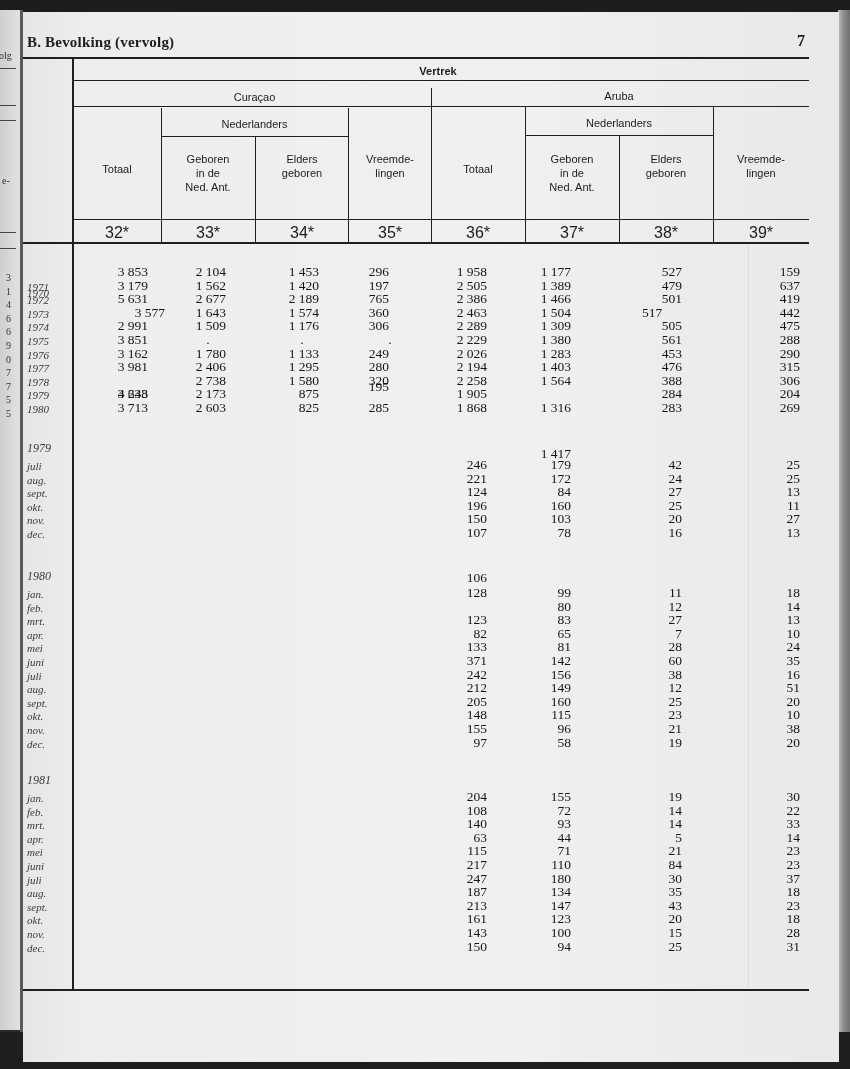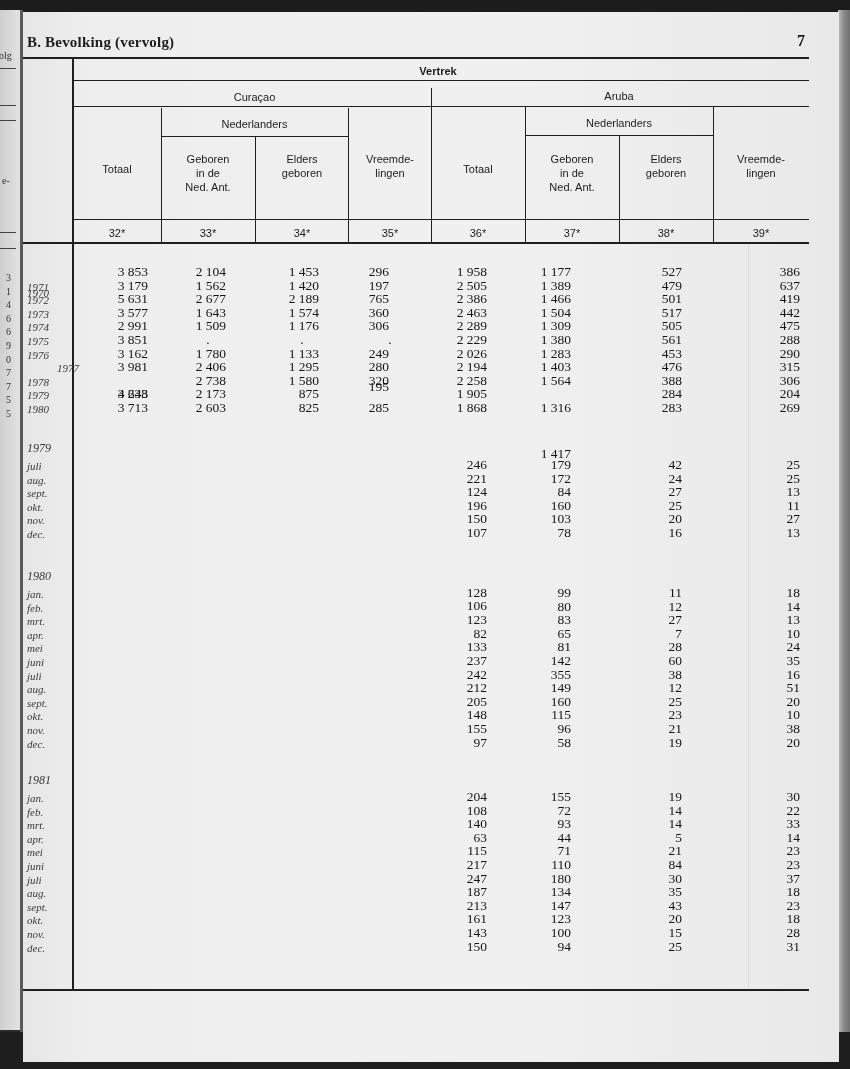"32*" .colnum { font-size: 11px -> 16px }
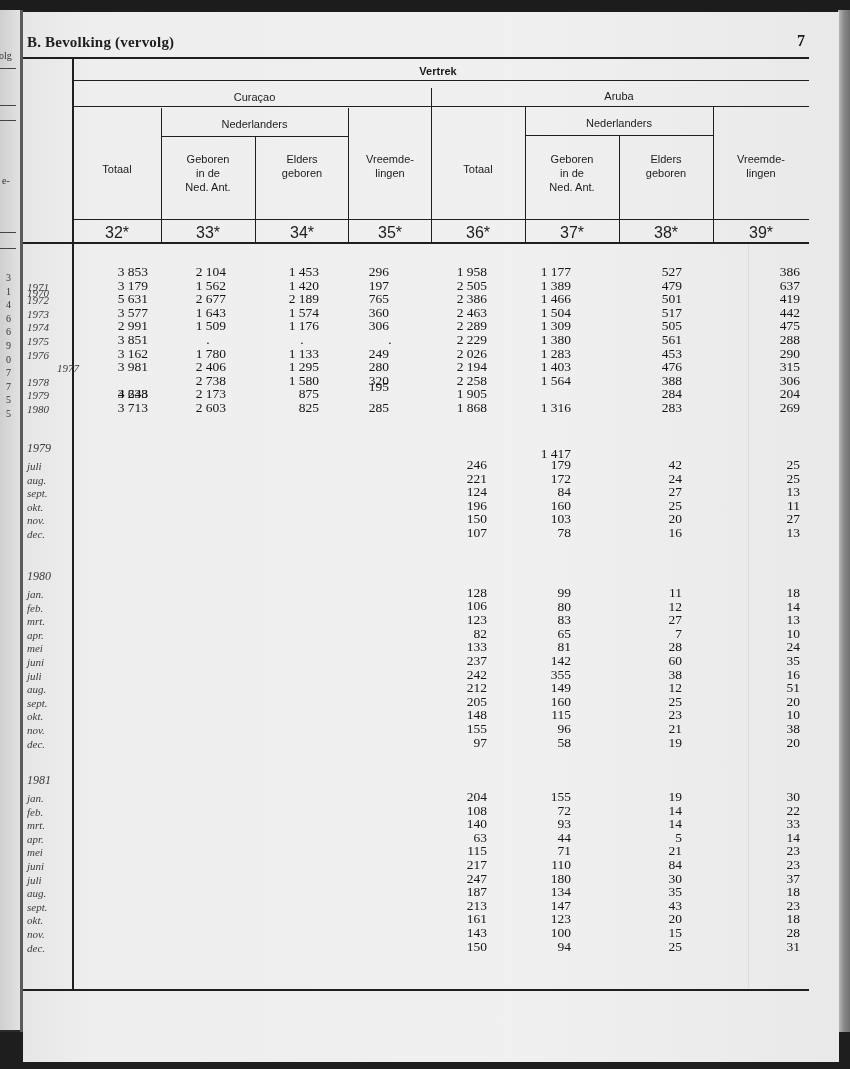"386" div.cell { text: 386 -> 159 }
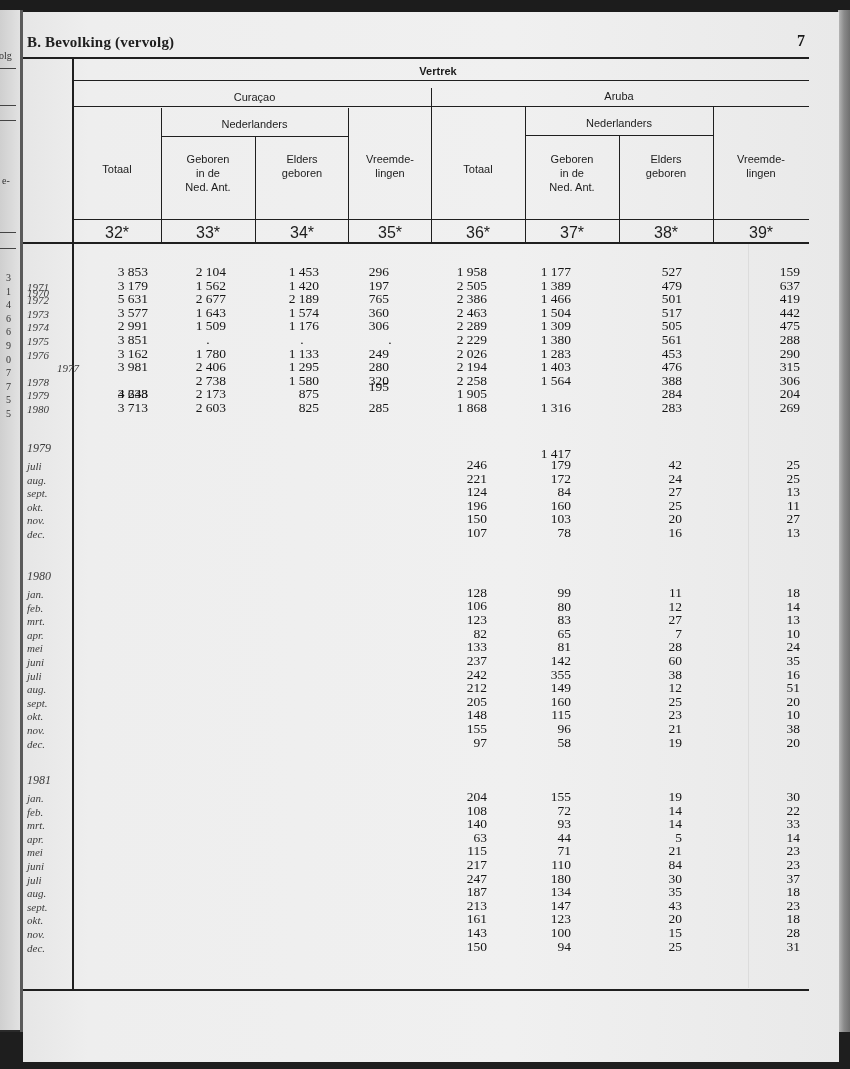"3 577" div.cell { left: 65px -> 82px }
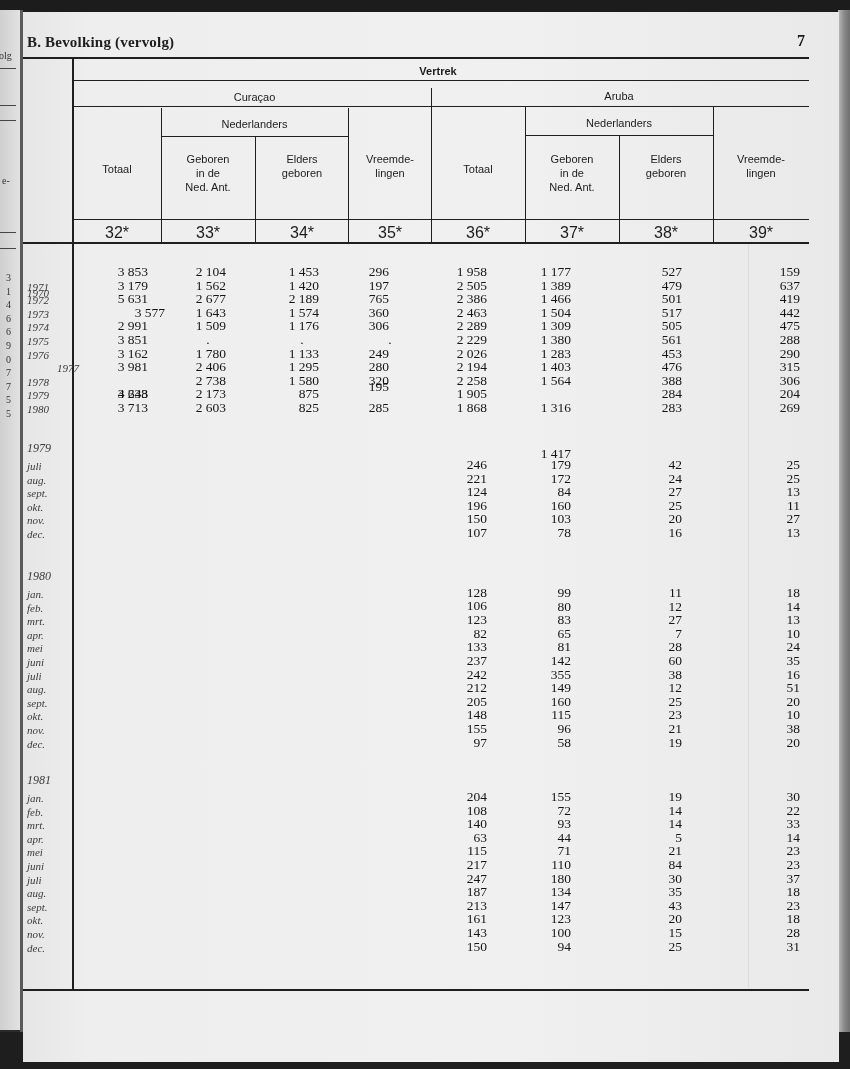"517" div.cell { text-align: none -> center }
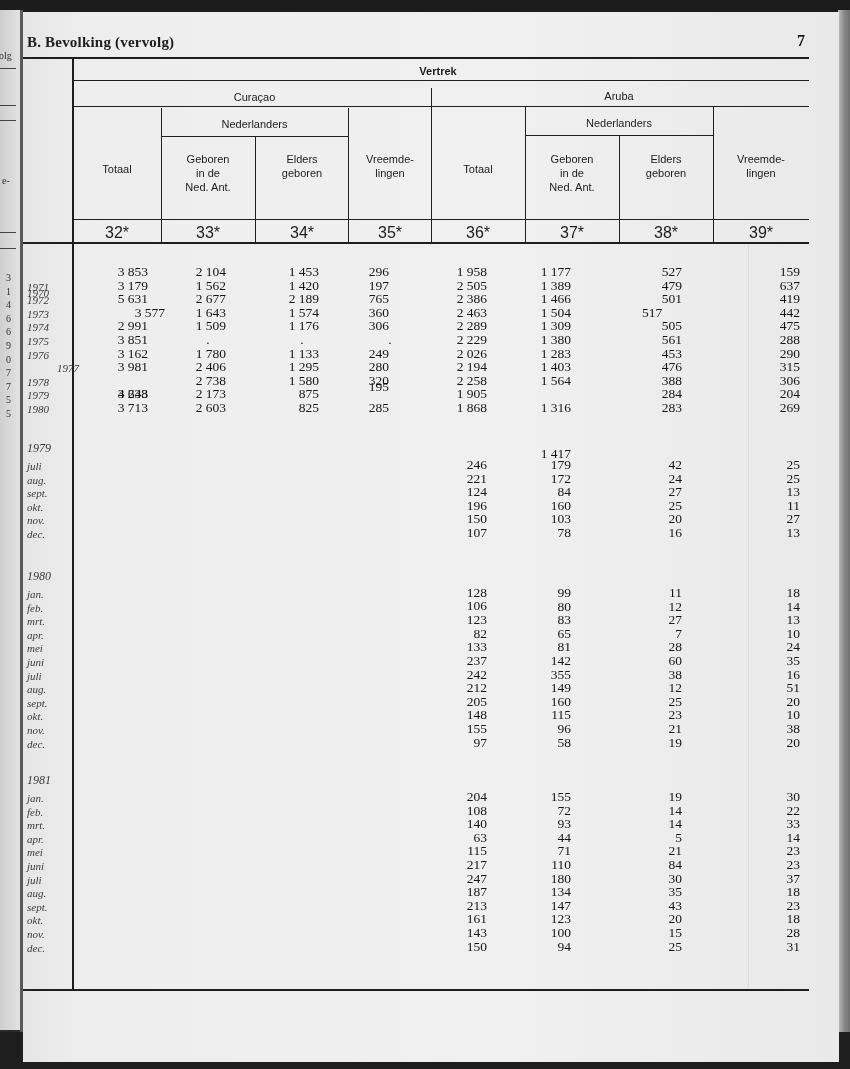"1977" div.rowlabel { margin-left: 30px -> none }
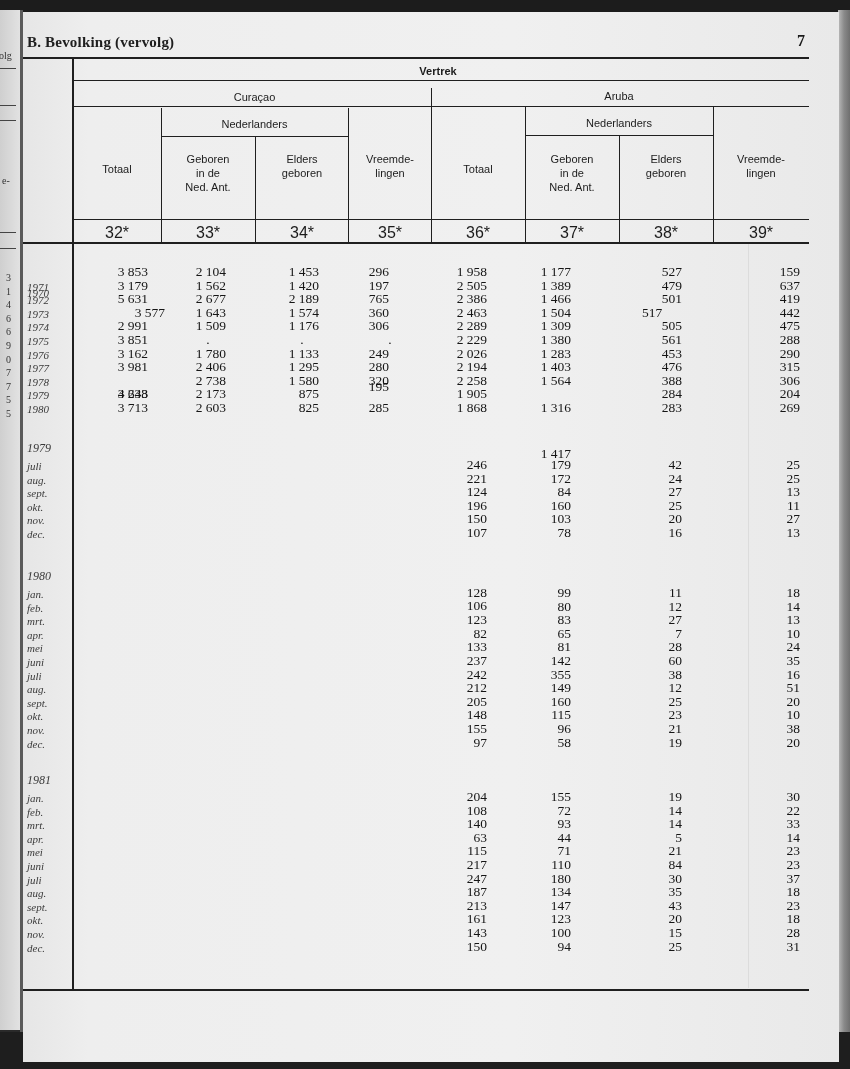"106" div.cell { top: 587px -> 559px }
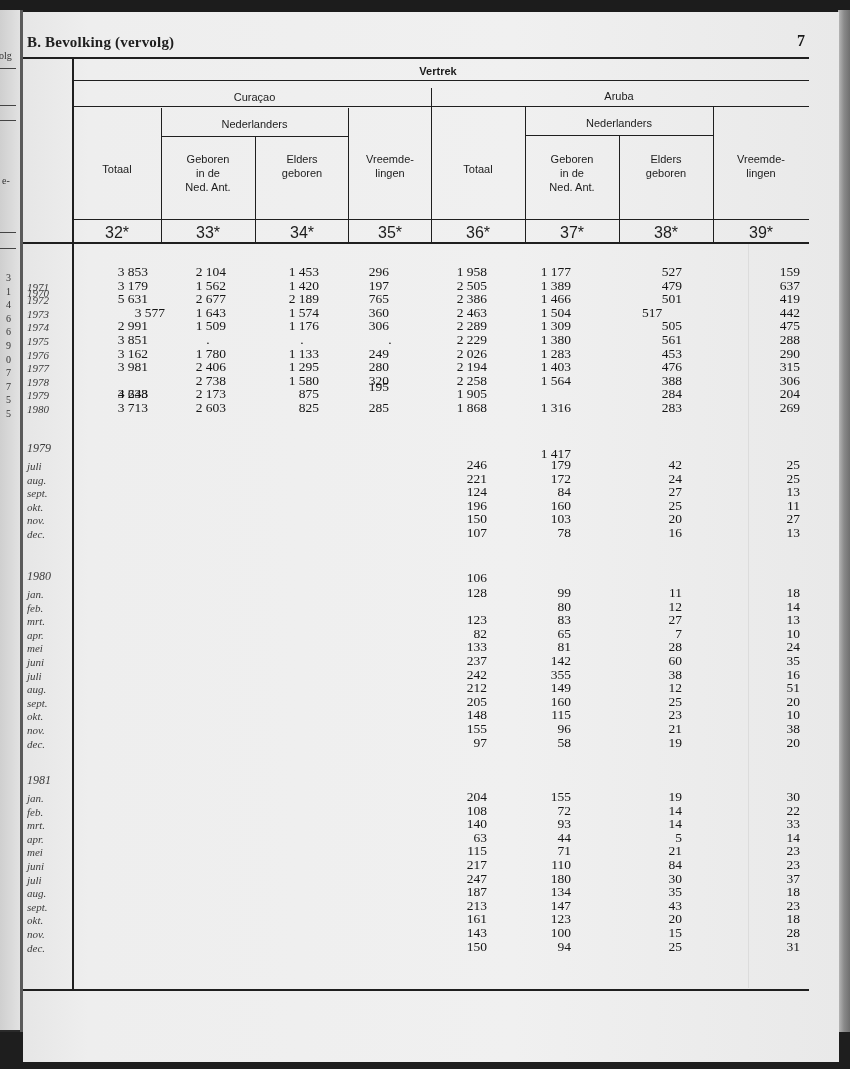"237" div.cell { text: 237 -> 371 }
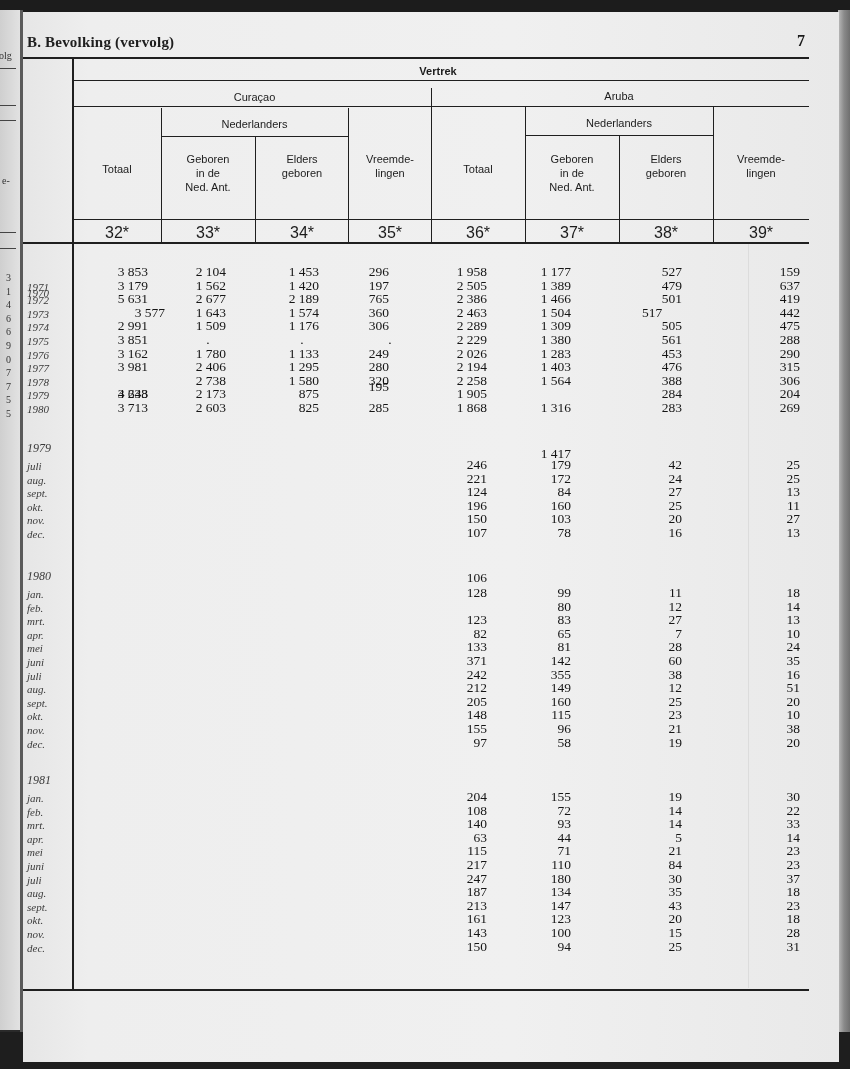"355" div.cell { text: 355 -> 156 }
